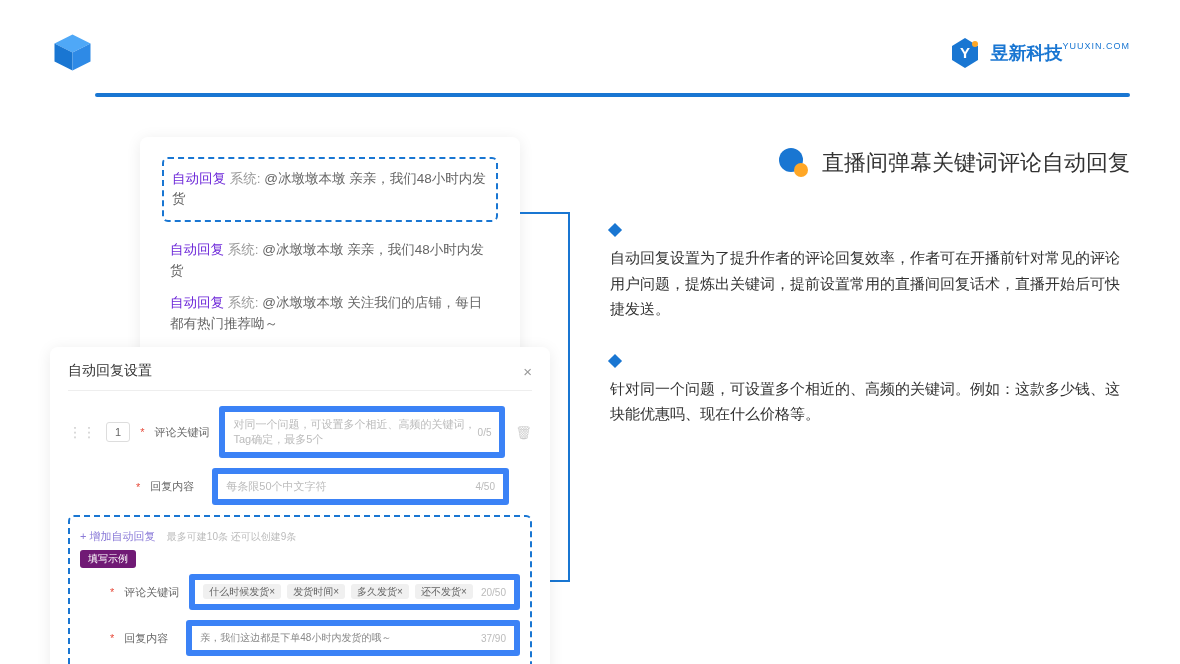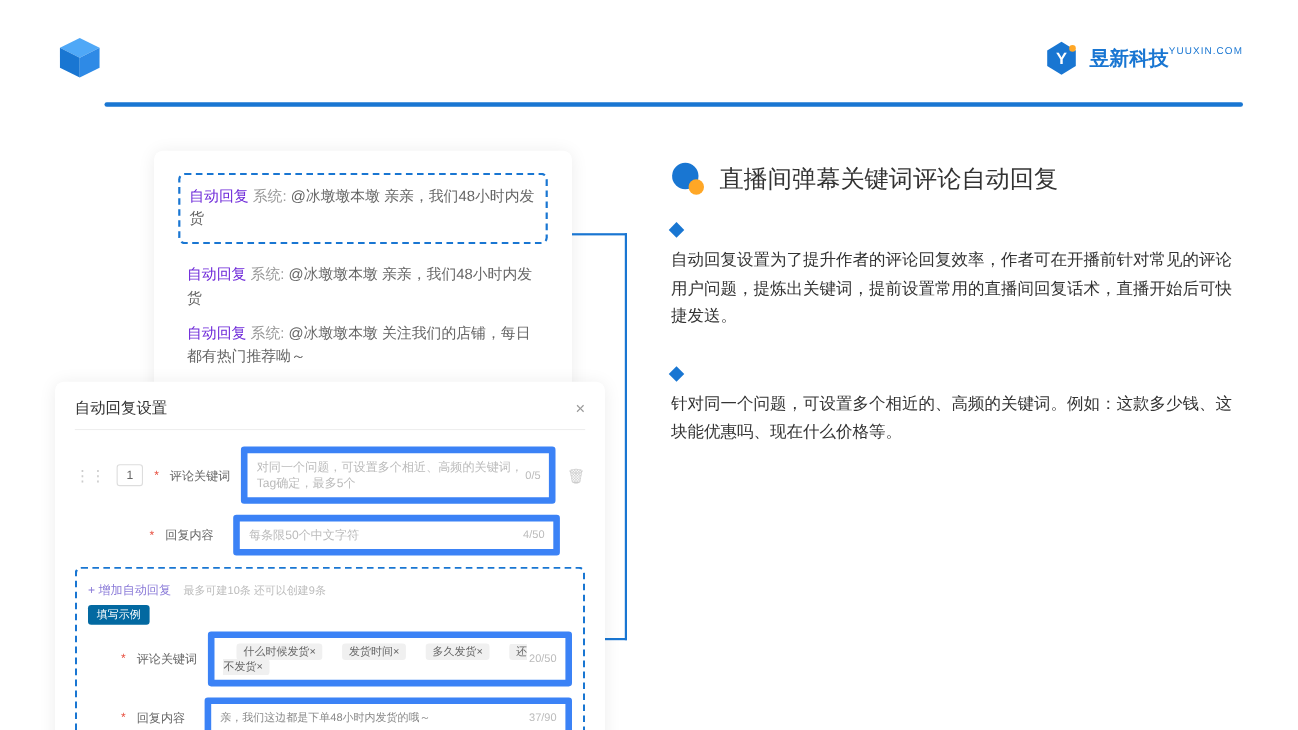"直播间弹幕关键词评论自动回复" .section-head { justify-content: none -> flex-end; margin-bottom: 19px -> 40px }
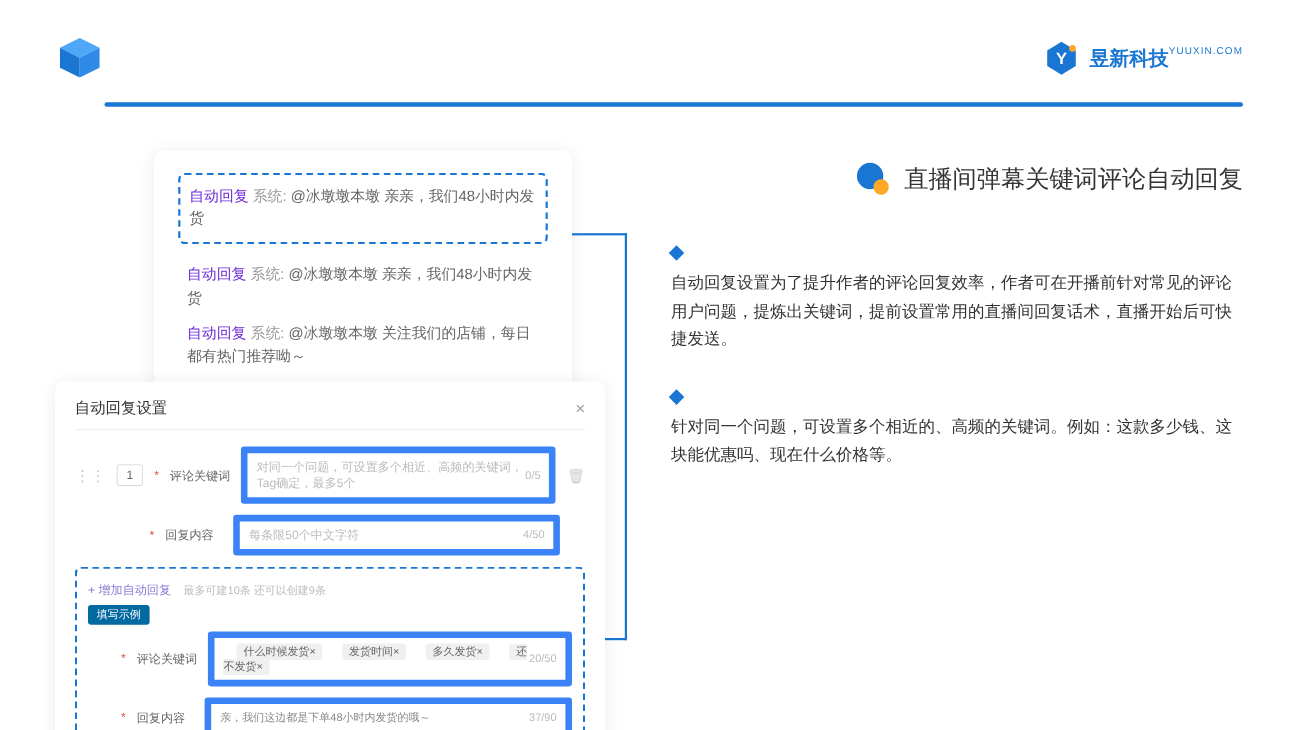"填写示例" .example-badge { background: #0369a1 -> #701a75 }
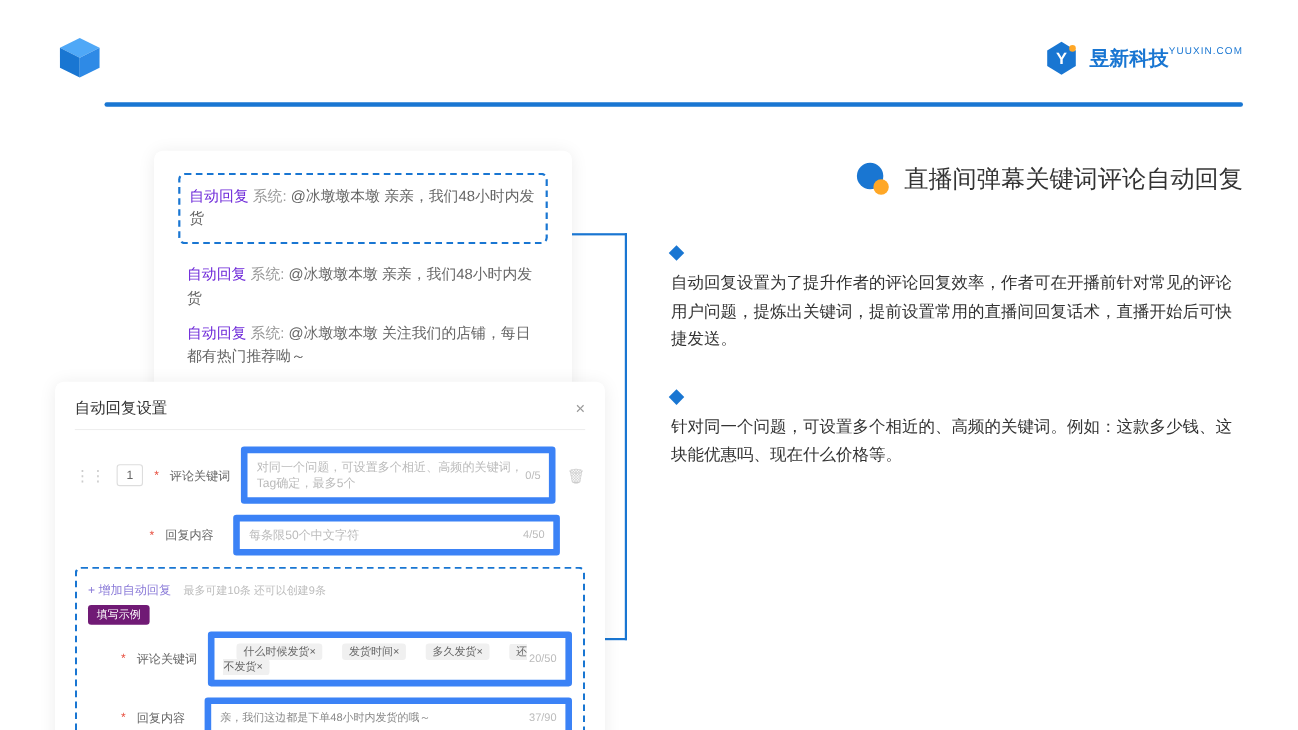"什么时候发货×" .tag-chip { margin-left: 12px -> none }
